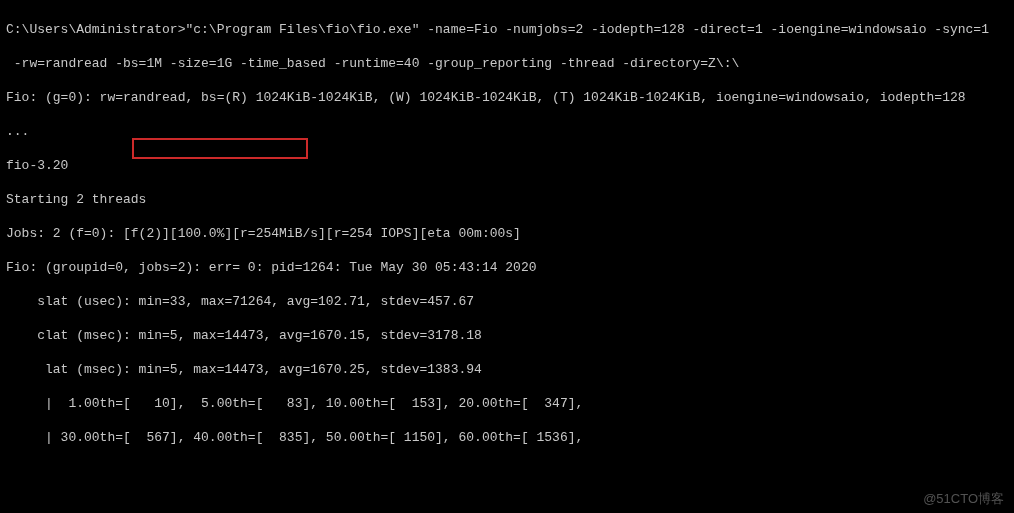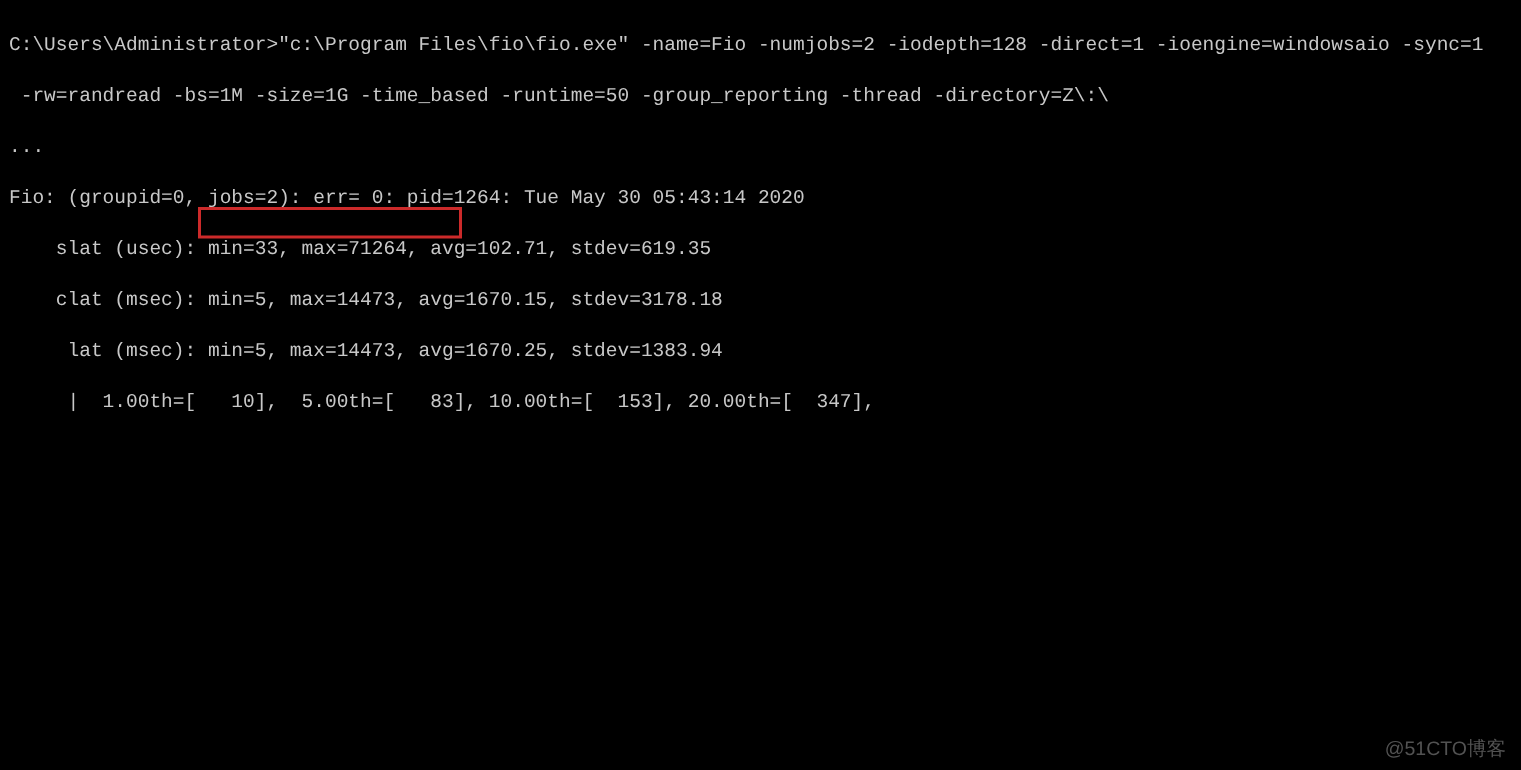"-rw=randread -bs=1M -size=1G -time_based" span.line { text: 50 -> 40 }
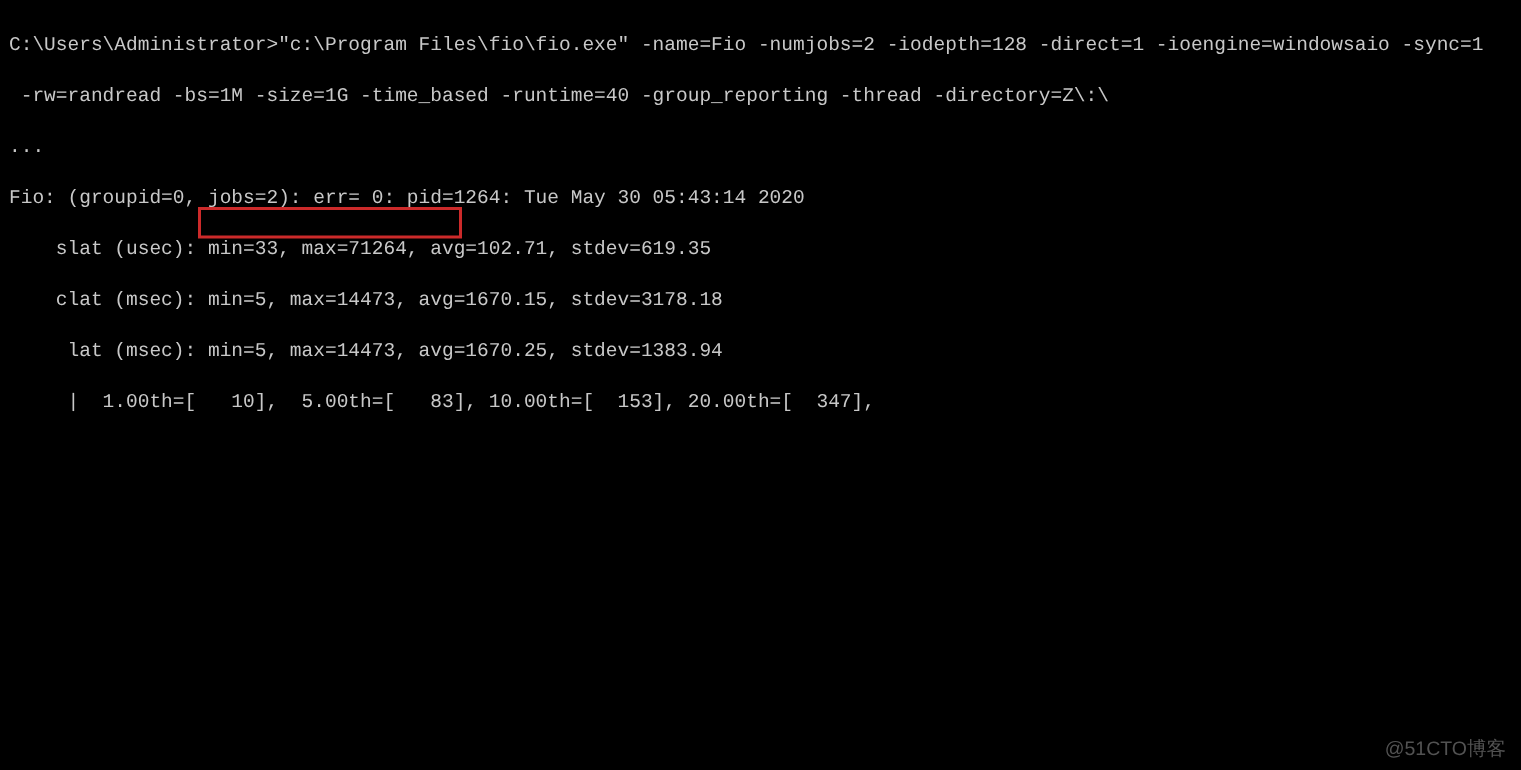"Fio: (g=0): rw=randread, bs=(R)" span.line { html: none -> <span>Fio: (g=0): rw=randread, bs=(R) 1024KiB-1024KiB, (W) 1024KiB-1024KiB, (T) 1024KiB-1024KiB, ioengine=windowsaio, iodepth=128</span> }
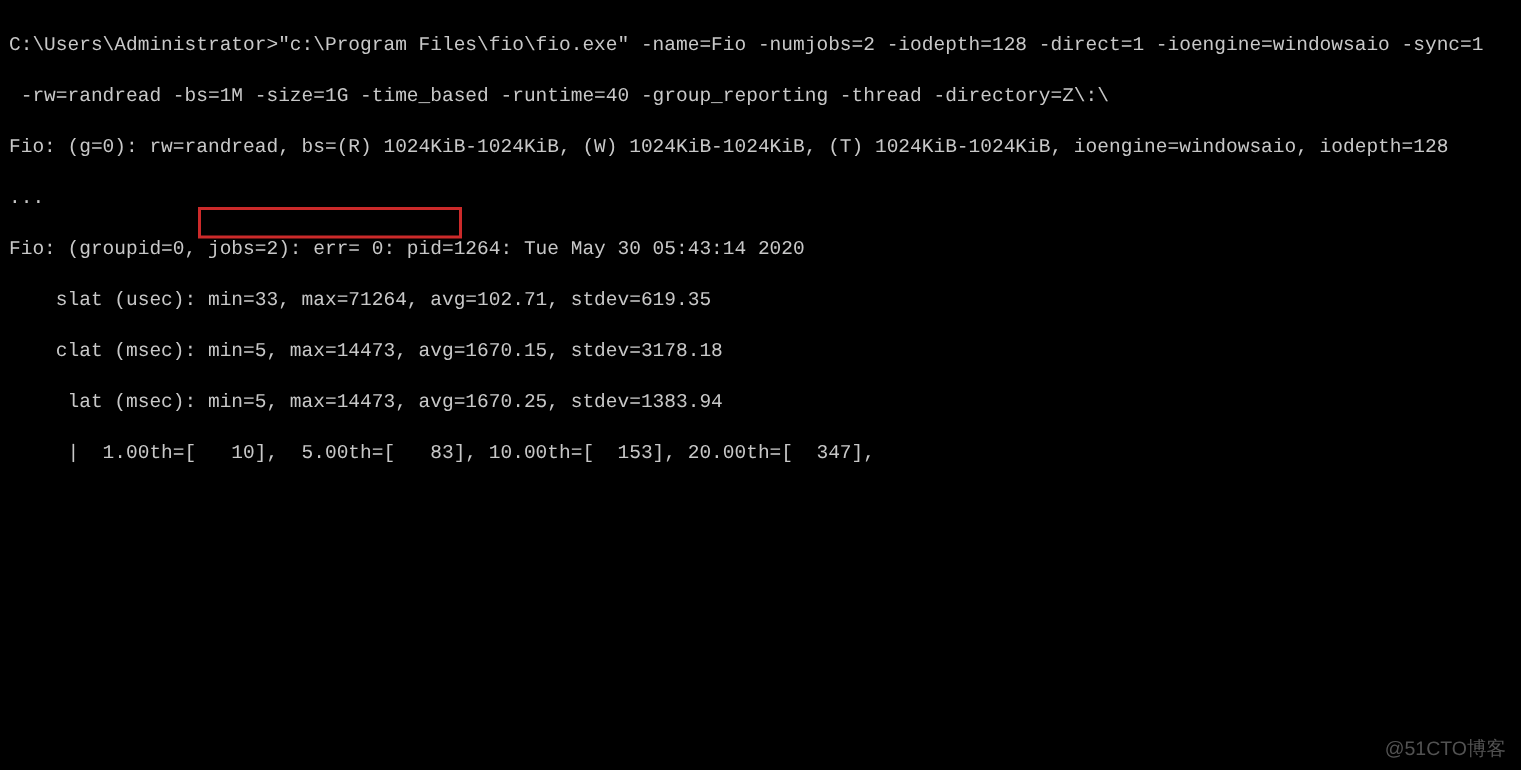"fio-3.20" span.line { html: none -> <span>fio-3.20</span> }
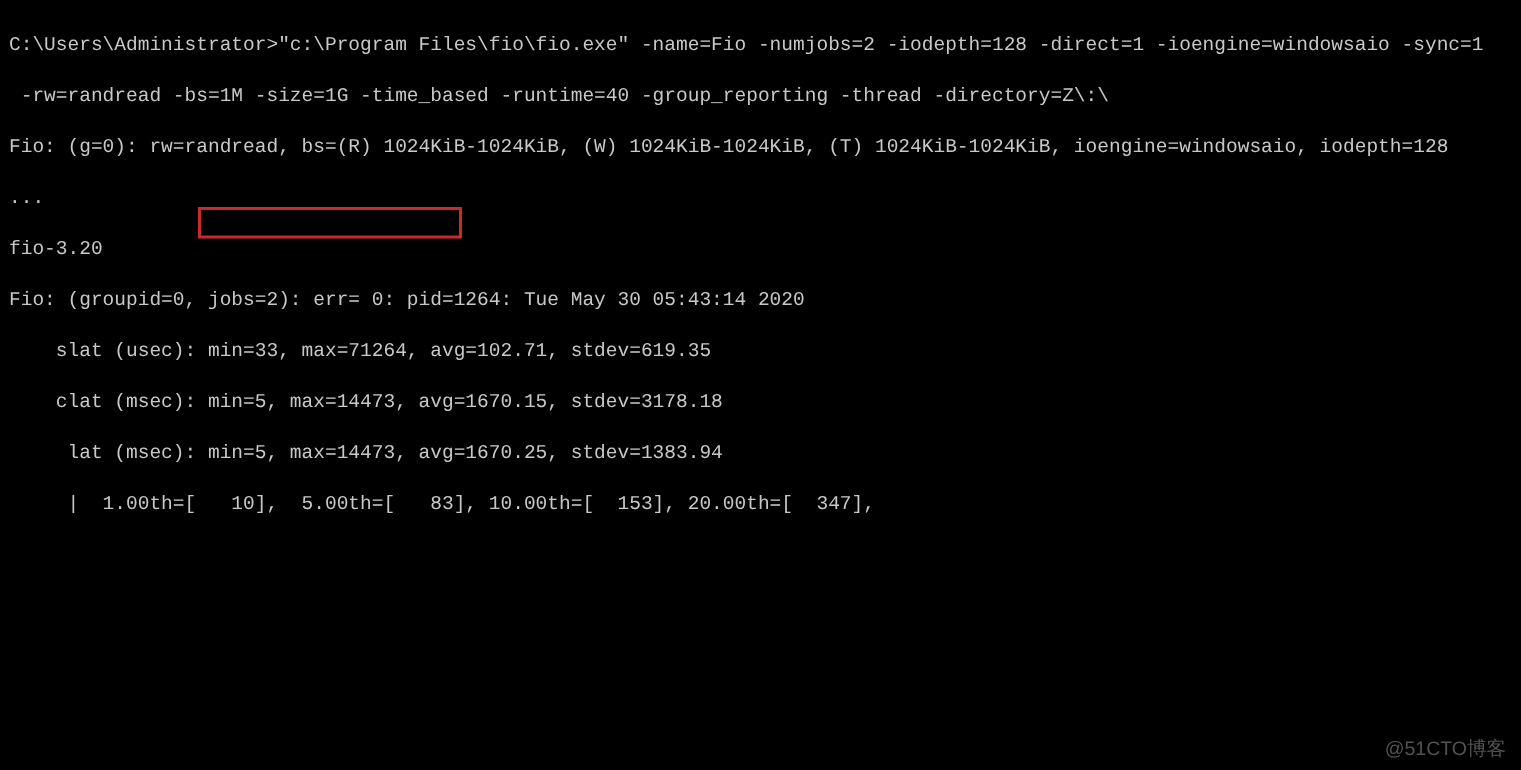"Starting 2 threads" span.line { html: none -> <span>Starting 2 threads</span> }
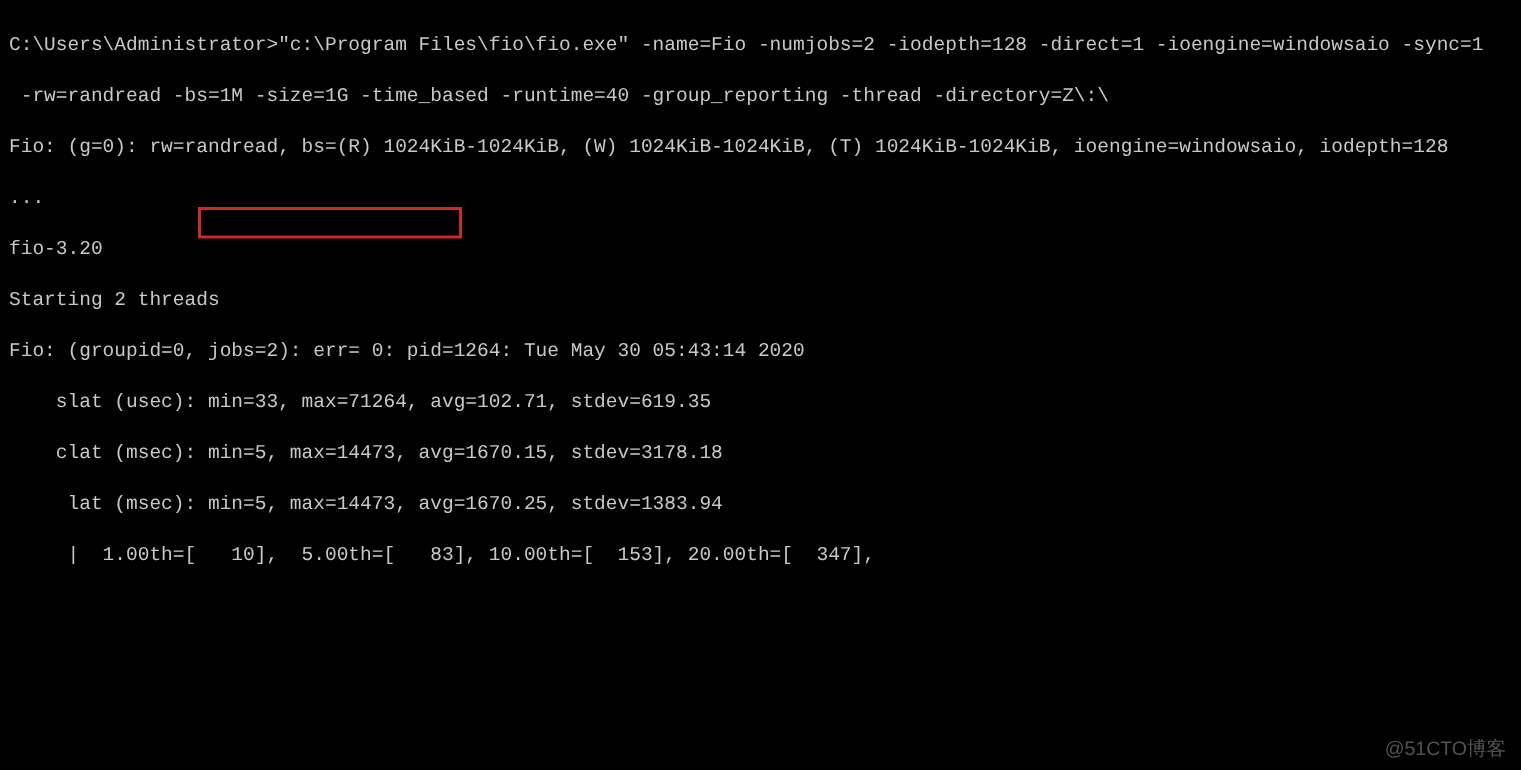"Jobs: 2 (f=0):" span.line { html: none -> <span>Jobs: 2 (f=0): [f(2)][100.0%][r=254MiB/s][r=254 IOPS][eta 00m:00s]</span> }
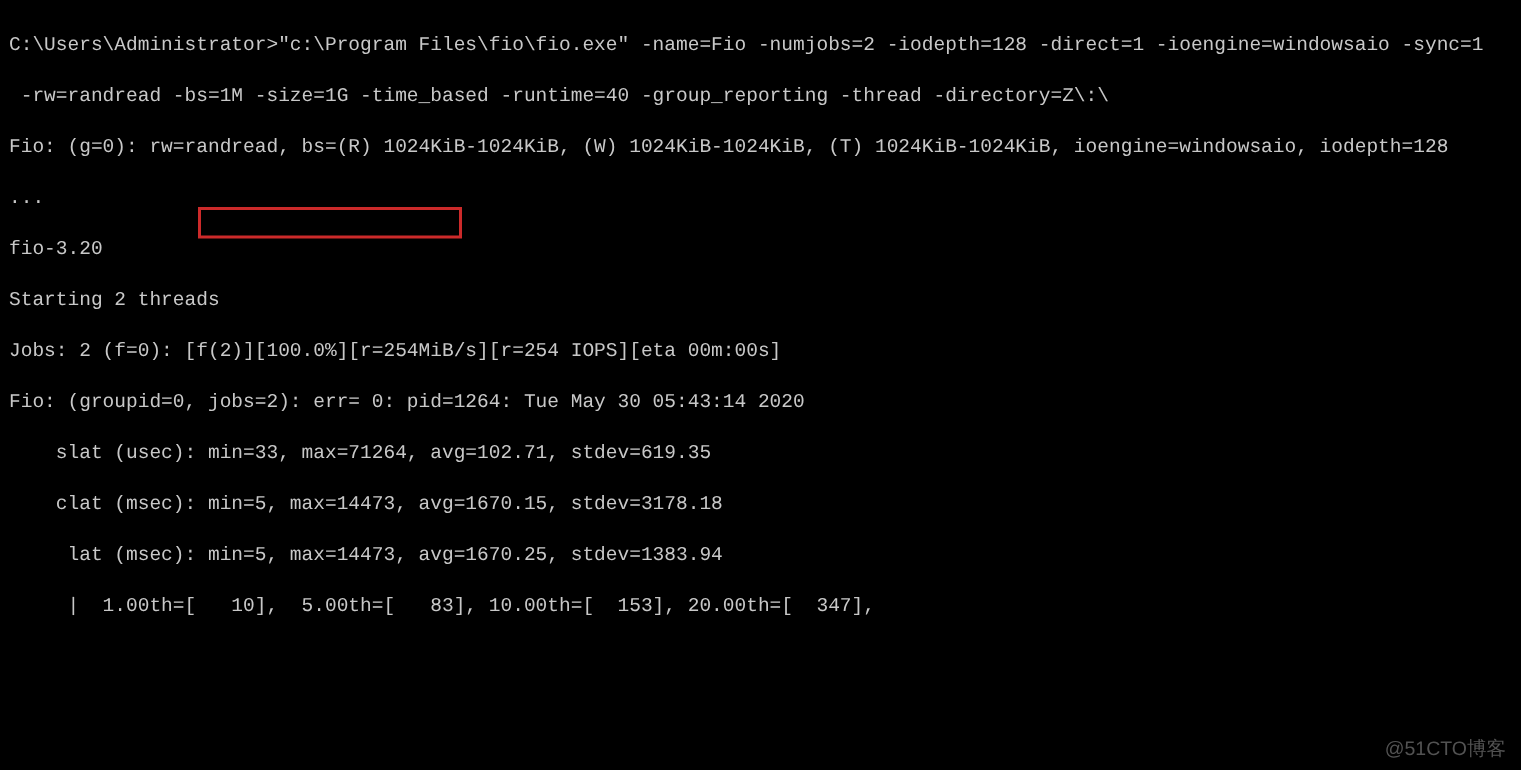"slat (usec): min=33, max=71264," span.line { text: 619.35 -> 457.67 }
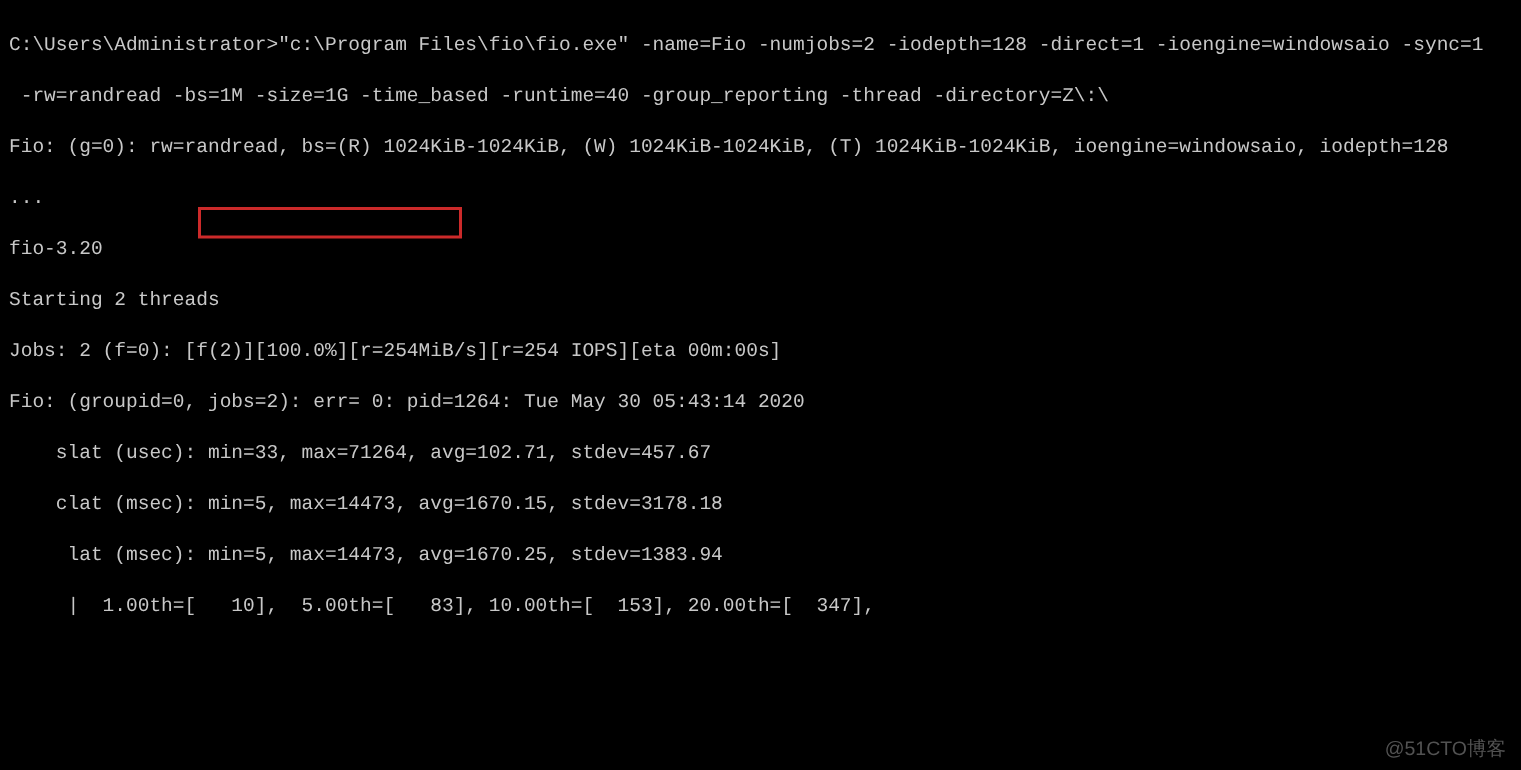"| 30.00th=[ 567], 40.00th=[ 835]," span.line { html: none -> <span> | 30.00th=[ 567], 40.00th=[ 835], 50.00th=[ 1150], 60.00th=[ 1536],</span> }
